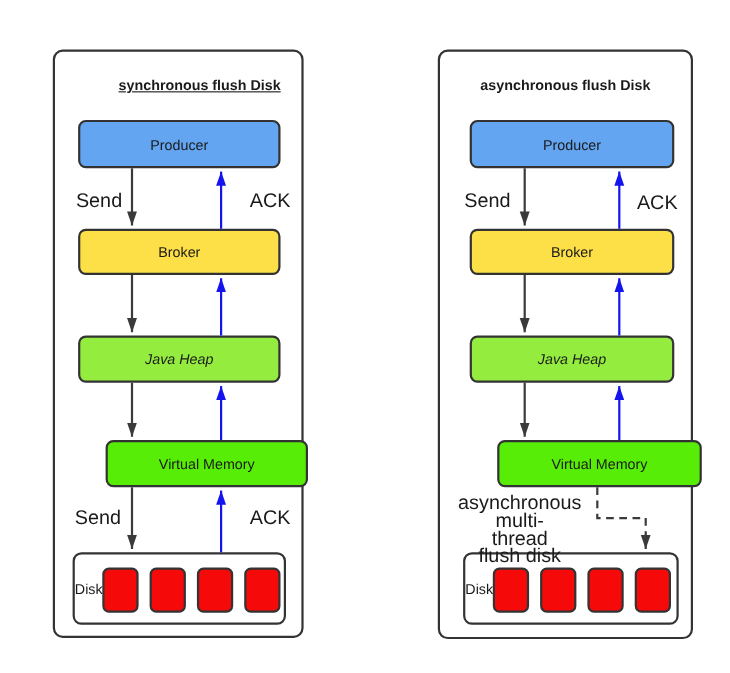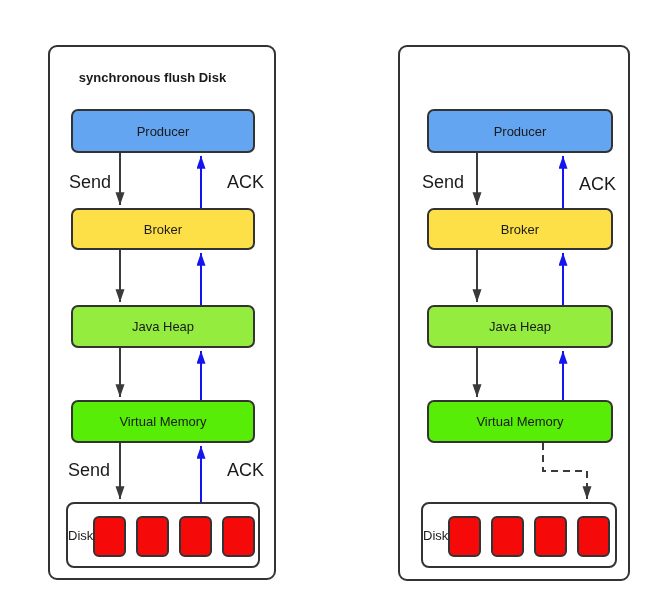"synchronous flush Disk" div.panel-title { left: 31px -> 60px; text-decoration: none -> underline }
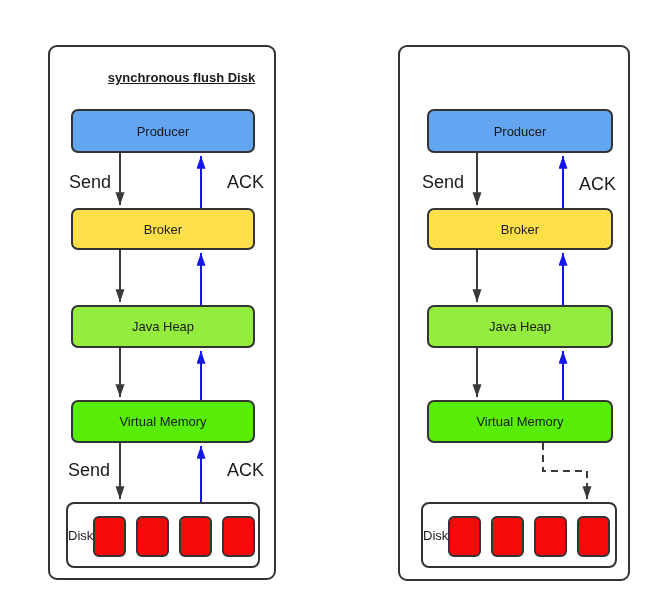"asynchronous flush Disk" div.panel-title { html: none -> <div>asynchronous flush Disk</div> }
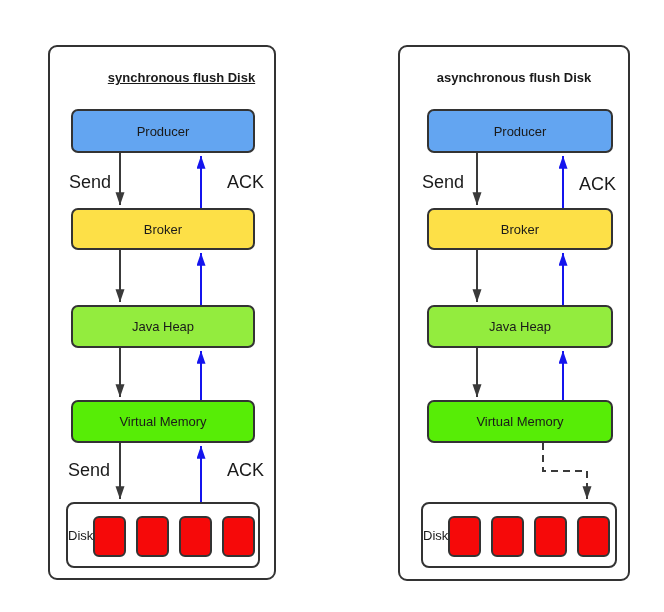"Java Heap" .node.java-heap { font-style: none -> italic }
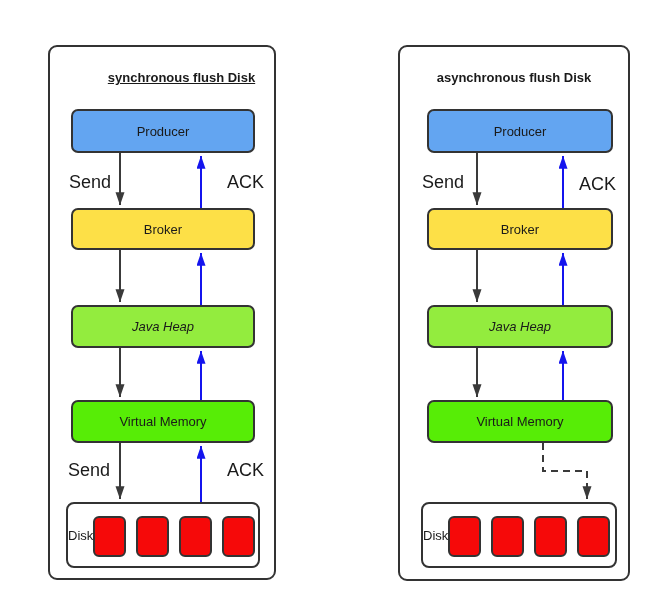"Virtual Memory" .node.virtual-memory { margin-left: none -> 25px }
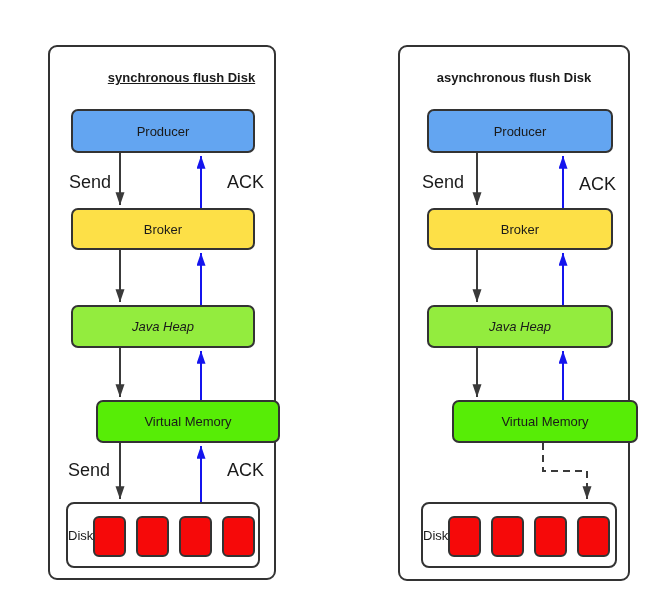"asynchronous multi-" div.edge-label { html: none -> <div> <div>asynchronous multi-</div> <div>thread</div> <div>flush disk</div> </div> }
